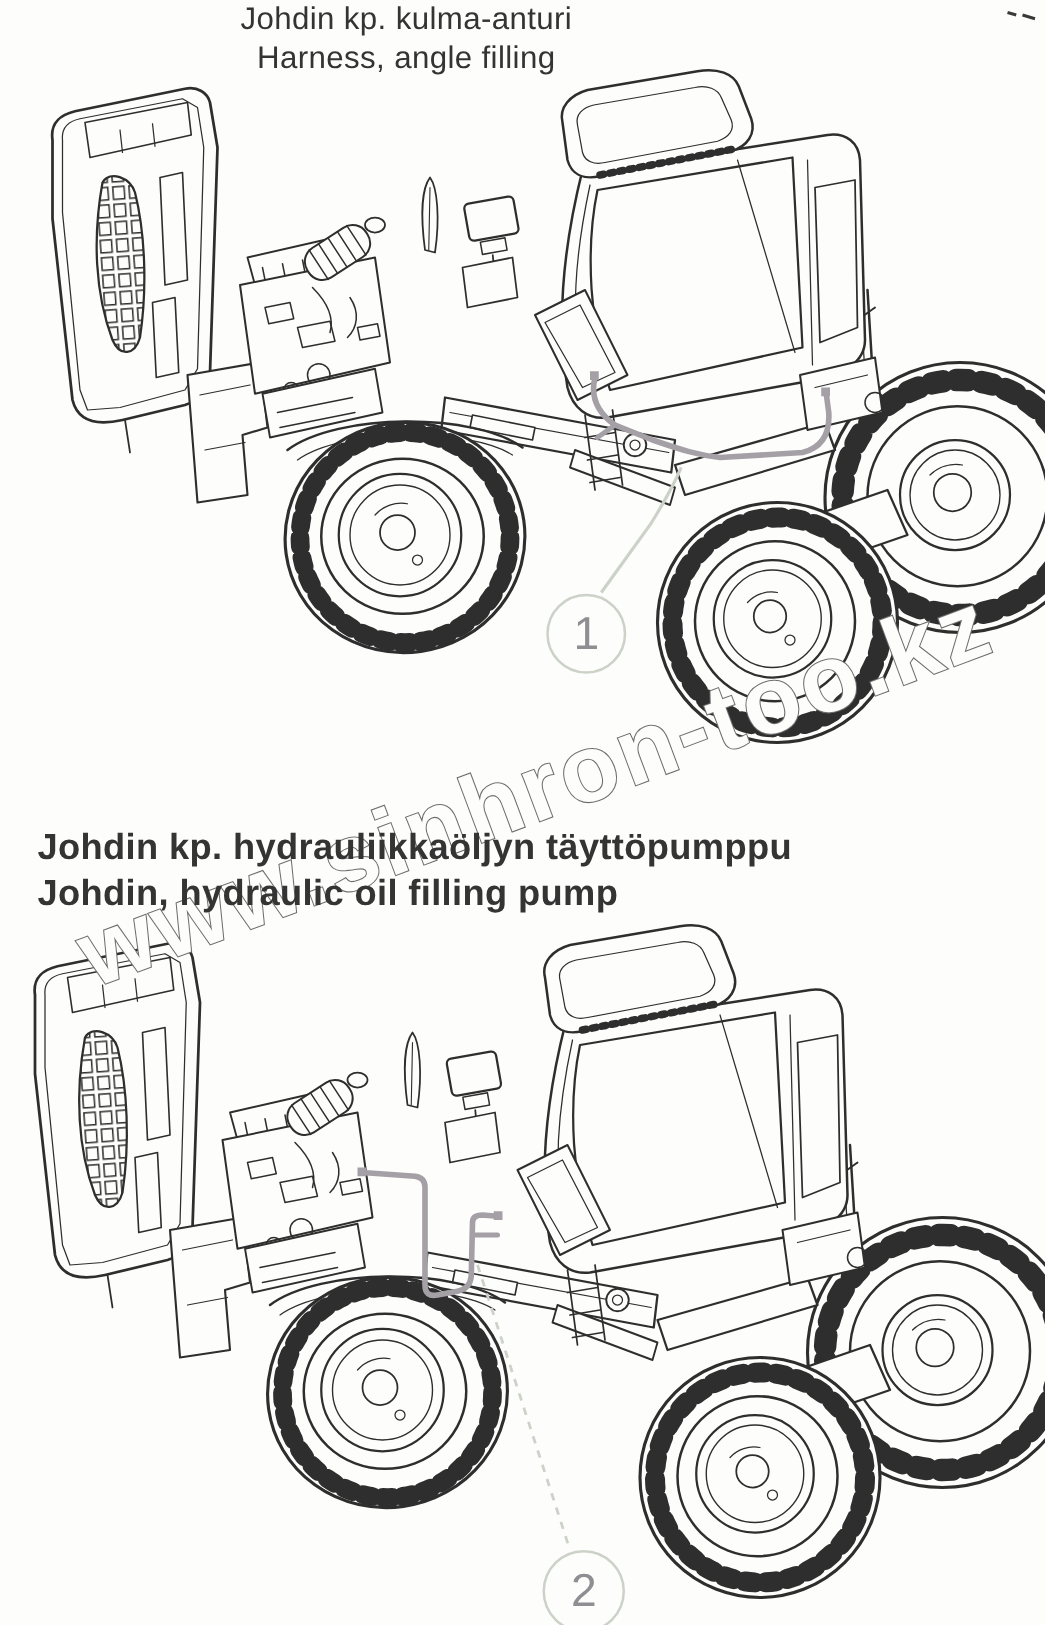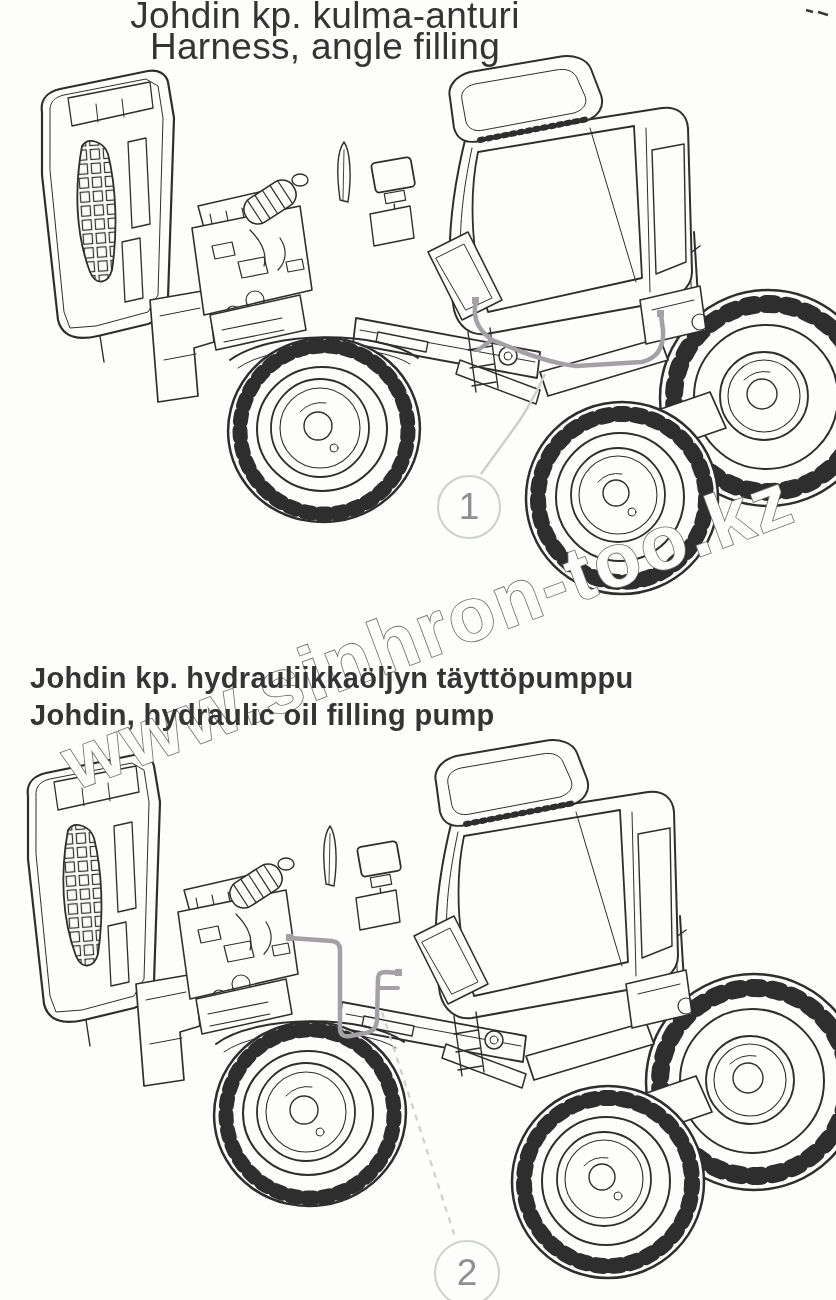"Johdin kp. kulma-anturi" .title-1 { font-size: 37px -> 25px }
